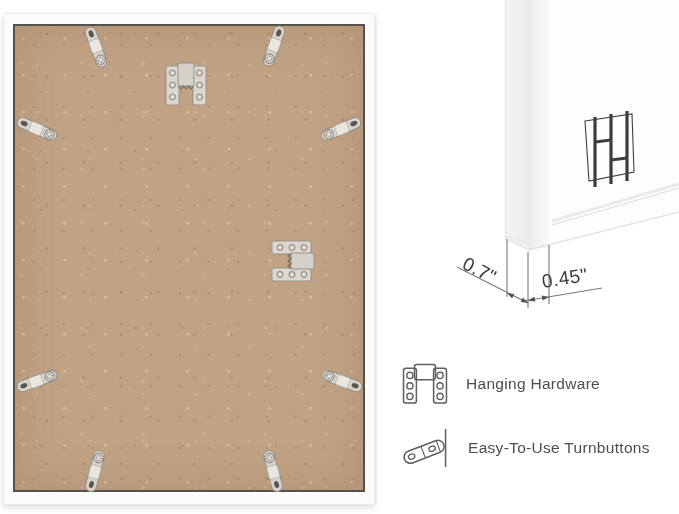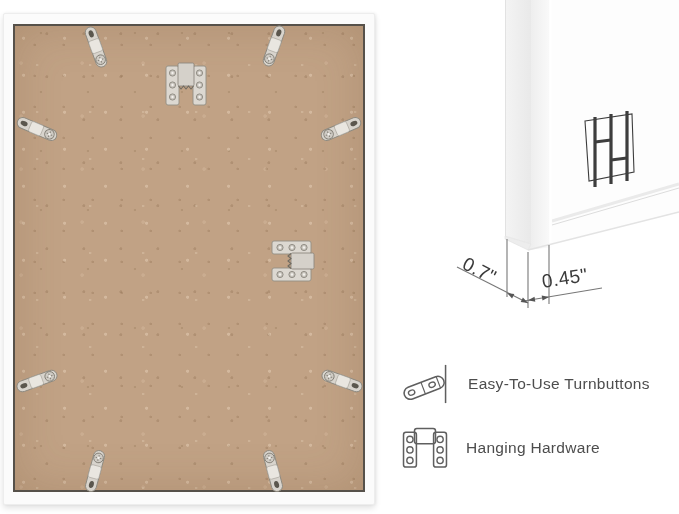"Easy-To-Use Turnbuttons" div.feature-row { order: before "Hanging Hardware" -> after "Hanging Hardware" }
